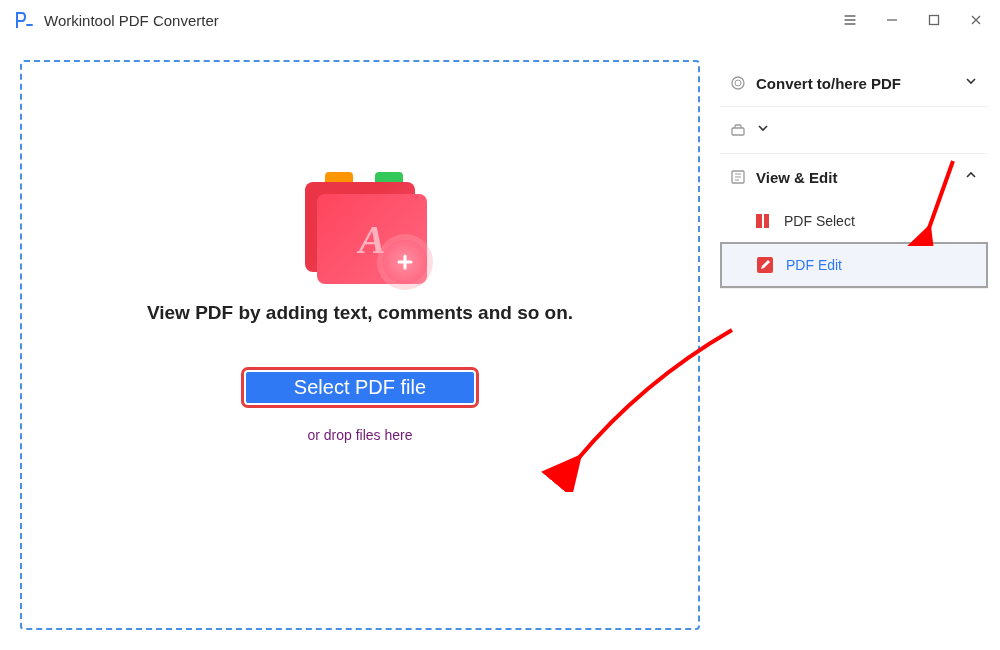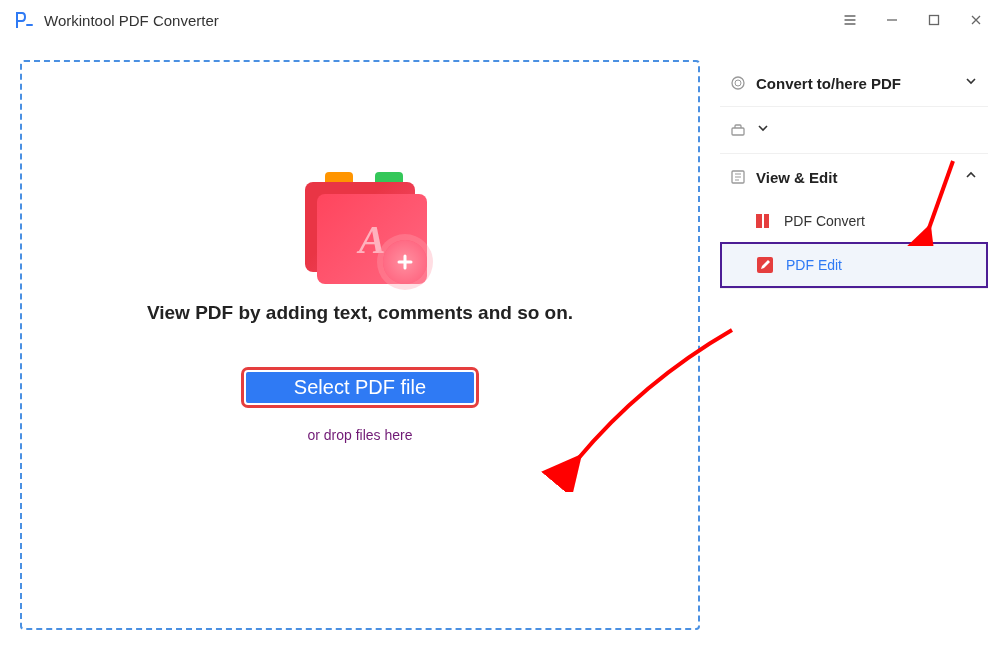"PDF Convert" span { text: Convert -> Select }
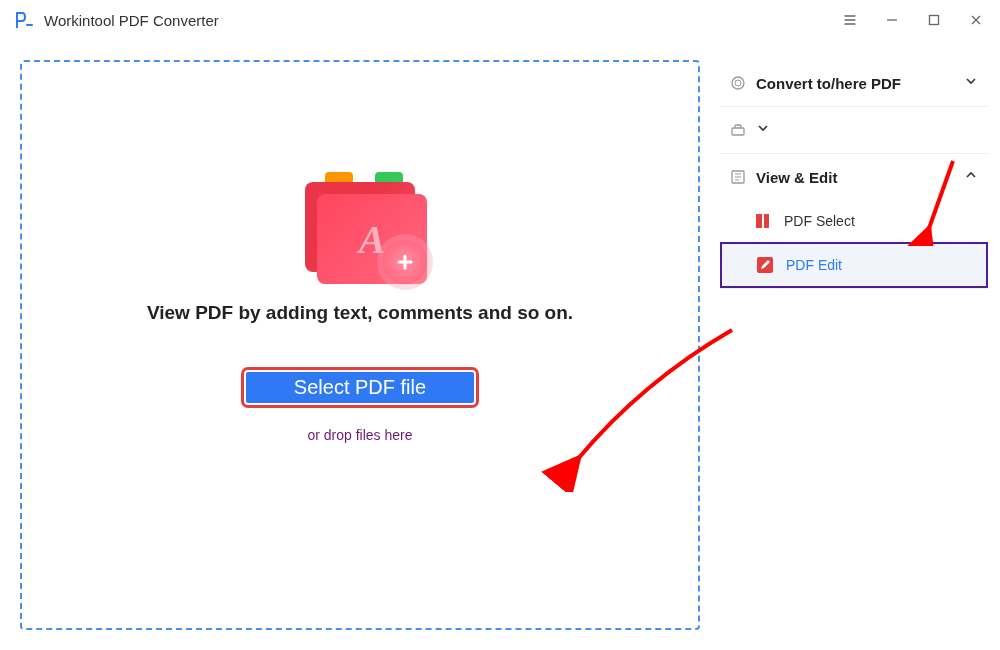"PDF Edit" .submenu-item.active { border: 2px solid #4c1d95 -> 2px solid #a3a3a3 }
